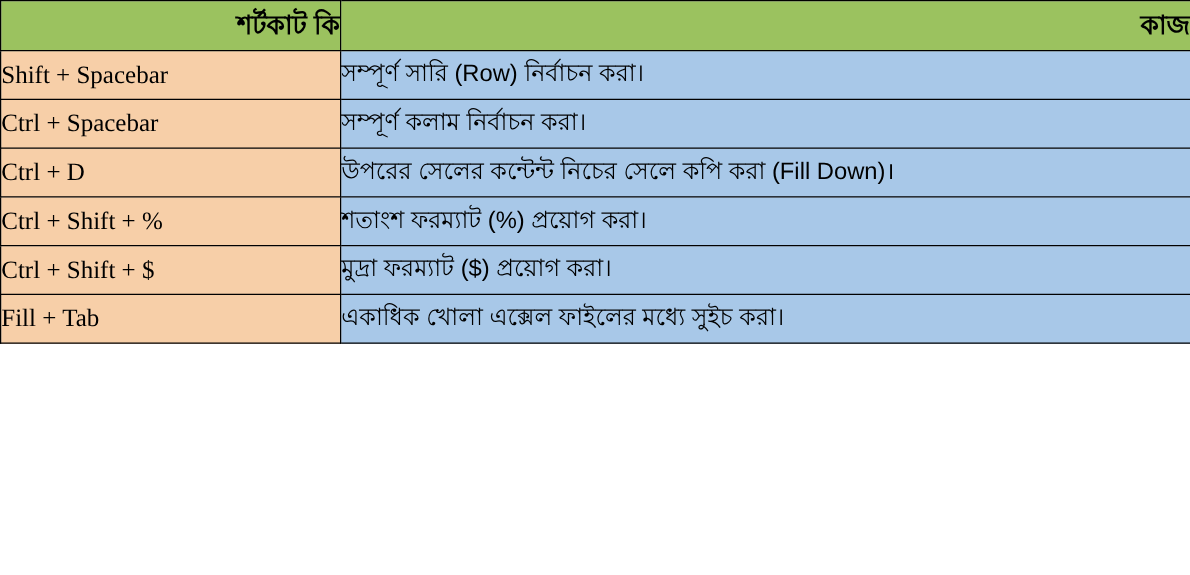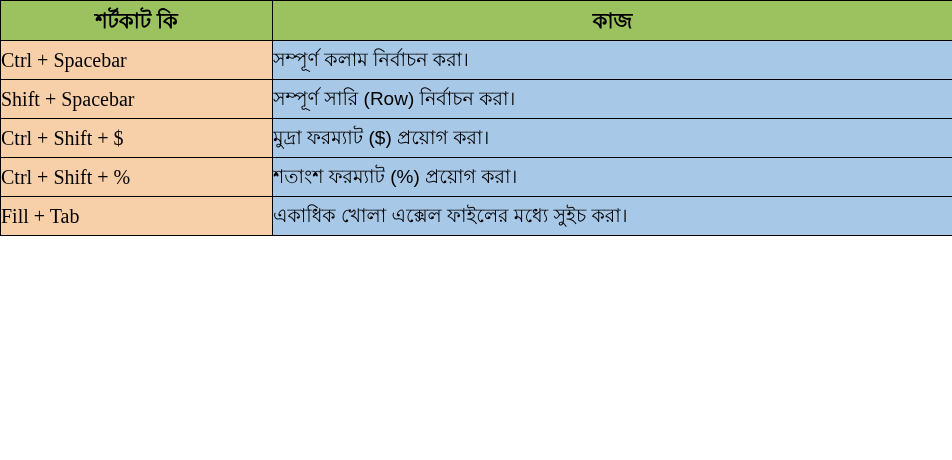"শর্টকাট কি" thead th { text-align: center -> right }
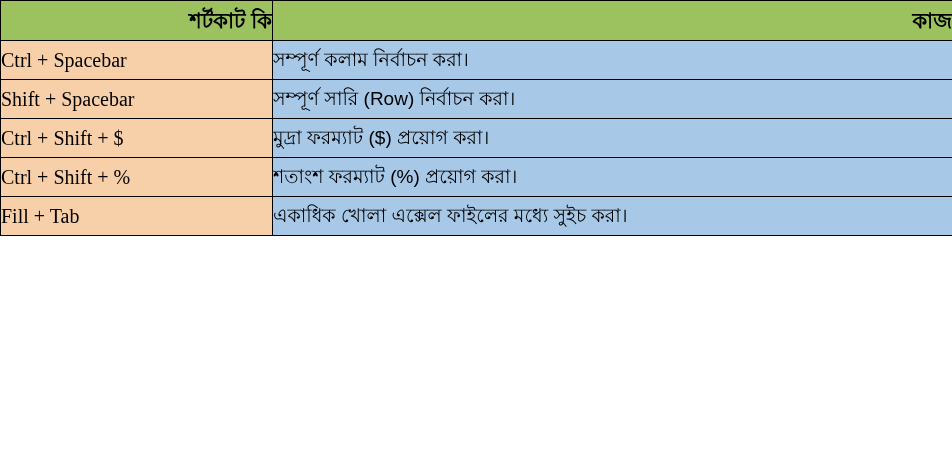"Ctrl + Spacebar" tr { order: before "Shift + Spacebar" -> after "Shift + Spacebar" }
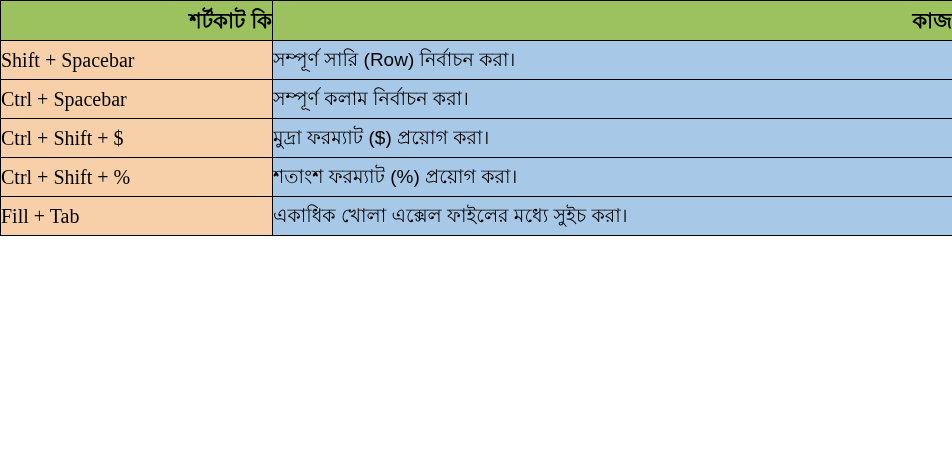"Ctrl + D" tr { html: none -> <tr> <td>Ctrl + D</td> <td>উপরের সেলের কন্টেন্ট নিচের সেলে কপি করা (Fill Down)।</td> </tr> }
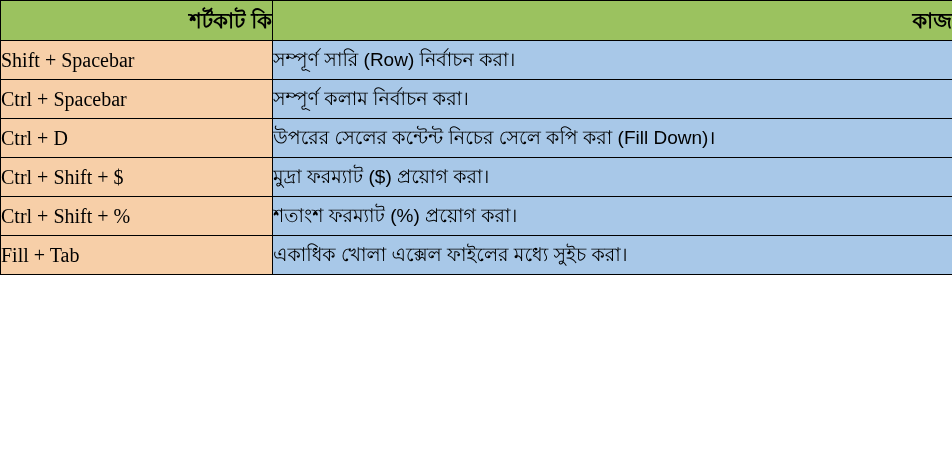"Ctrl + Shift + $" tr { order: before "Ctrl + Shift + %" -> after "Ctrl + Shift + %" }
